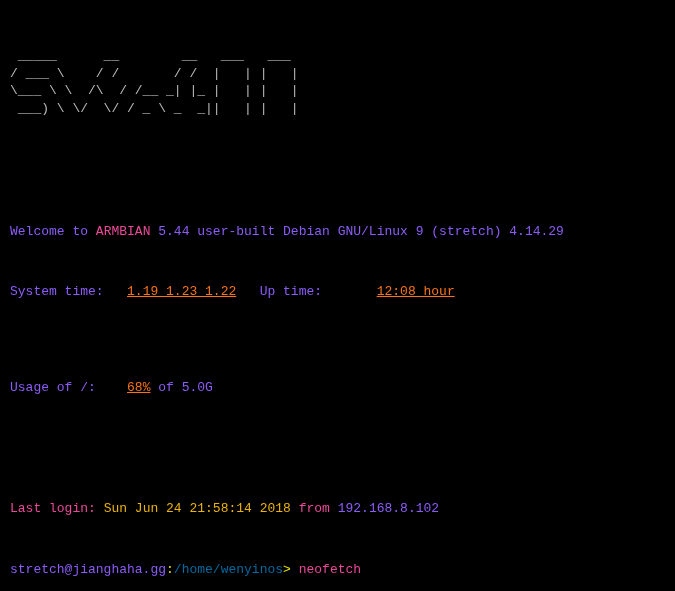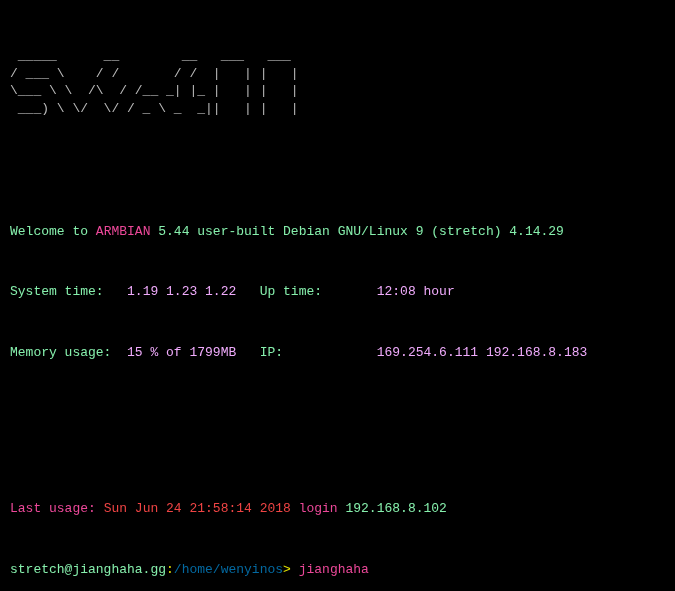"Welcome to" .mg { color: #86efac -> #8b5cf6 }
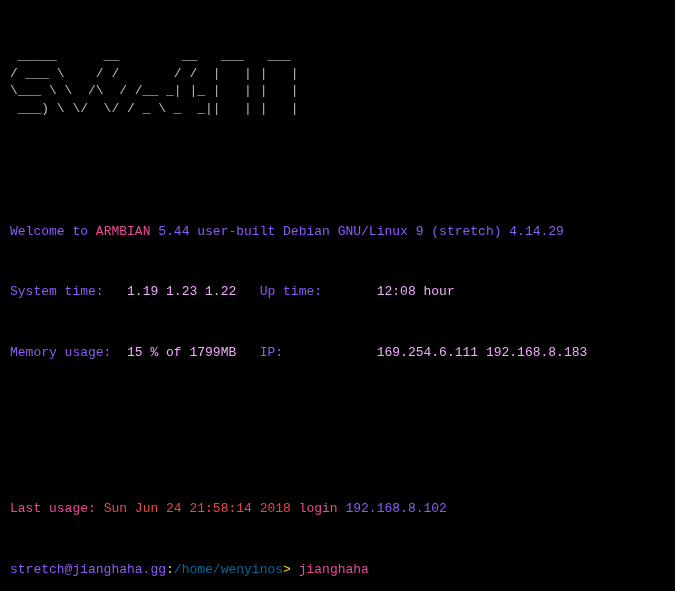"1.19 1.23 1.22" .gr { color: #f0abfc -> #f97316; text-decoration: none -> underline }
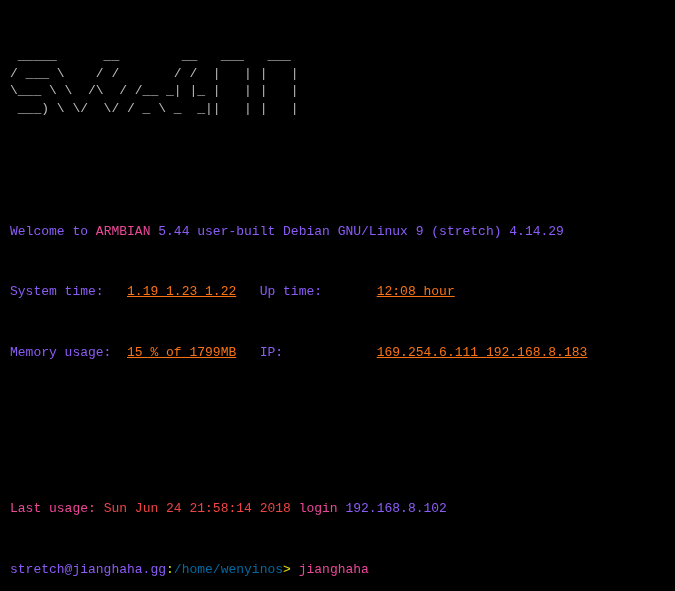"Memory usage: 15 % of" div.row { html: <div><span>Memory usage: </span><span>15 % of 1799MB</span><span> IP: </span><span>169.254.6.111 192.168.8.183</span></div> -> none }
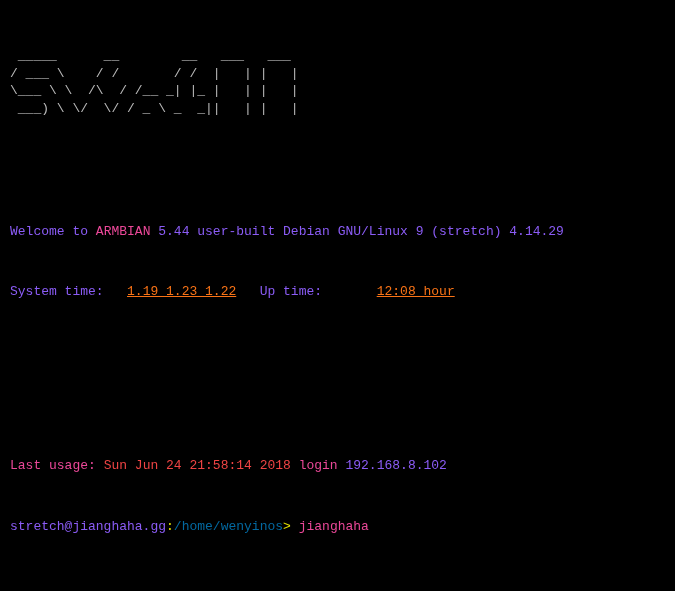"Usage of /: 68% of" div.row { html: none -> <div><span>Usage of /: </span><span>68%</span><span> of 5.0G</span></div> }
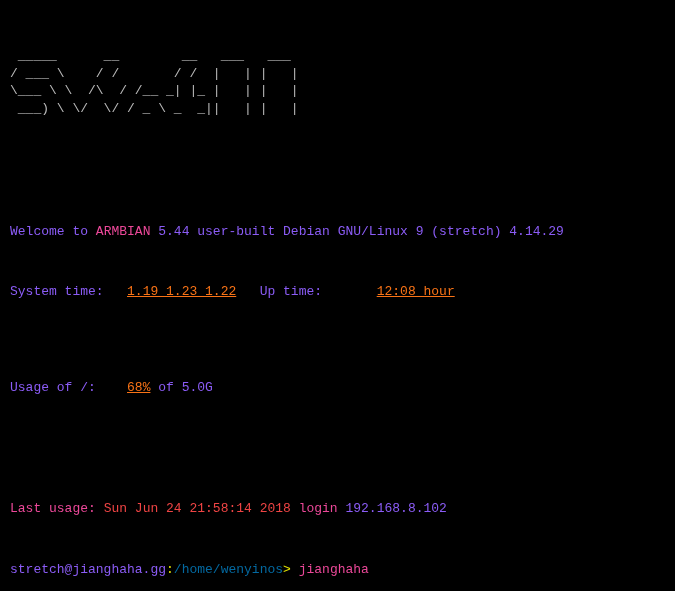"Last usage:" span.cy { text: usage -> login }
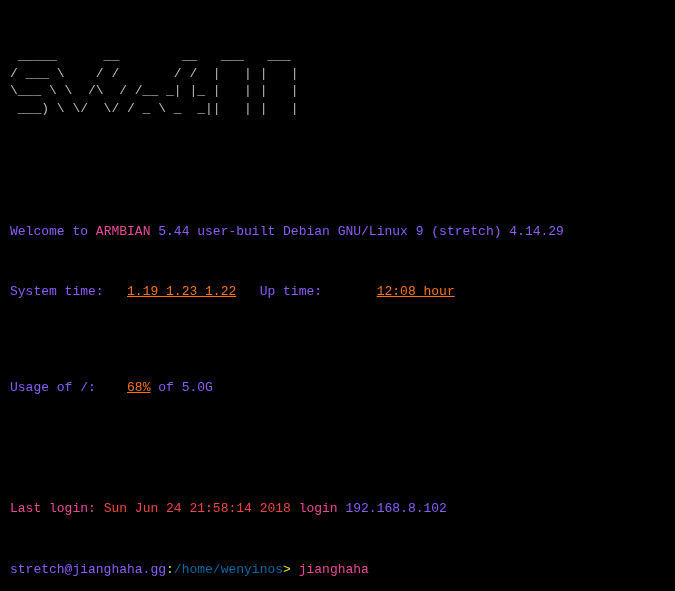"Sun Jun 24 21:58:14 2018" .wh { color: #ef4444 -> #eab308 }
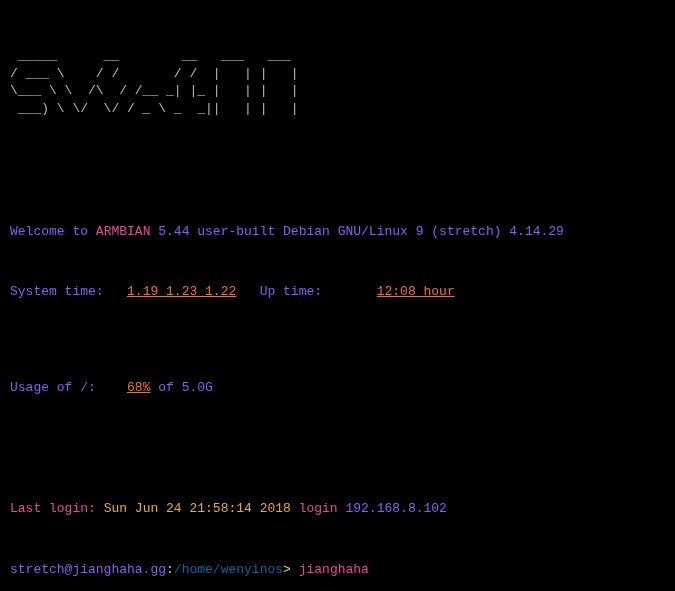"login" span.cy { text: login -> from }
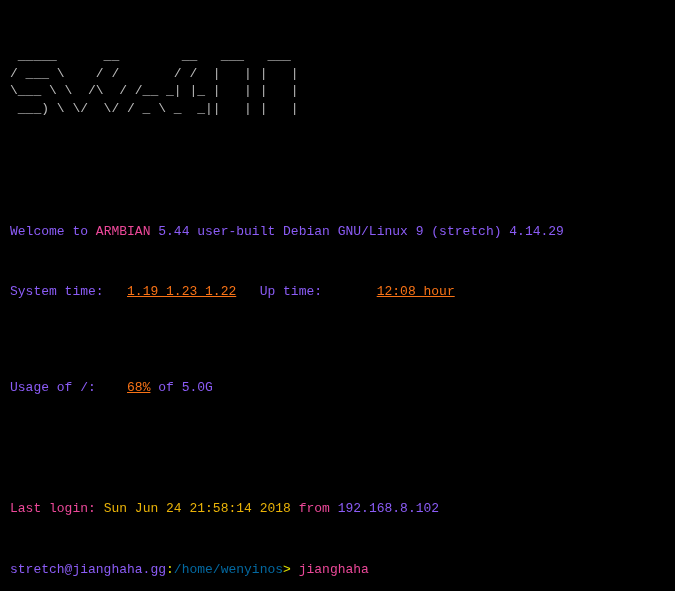"jianghaha" span.cy { text: jianghaha -> neofetch }
